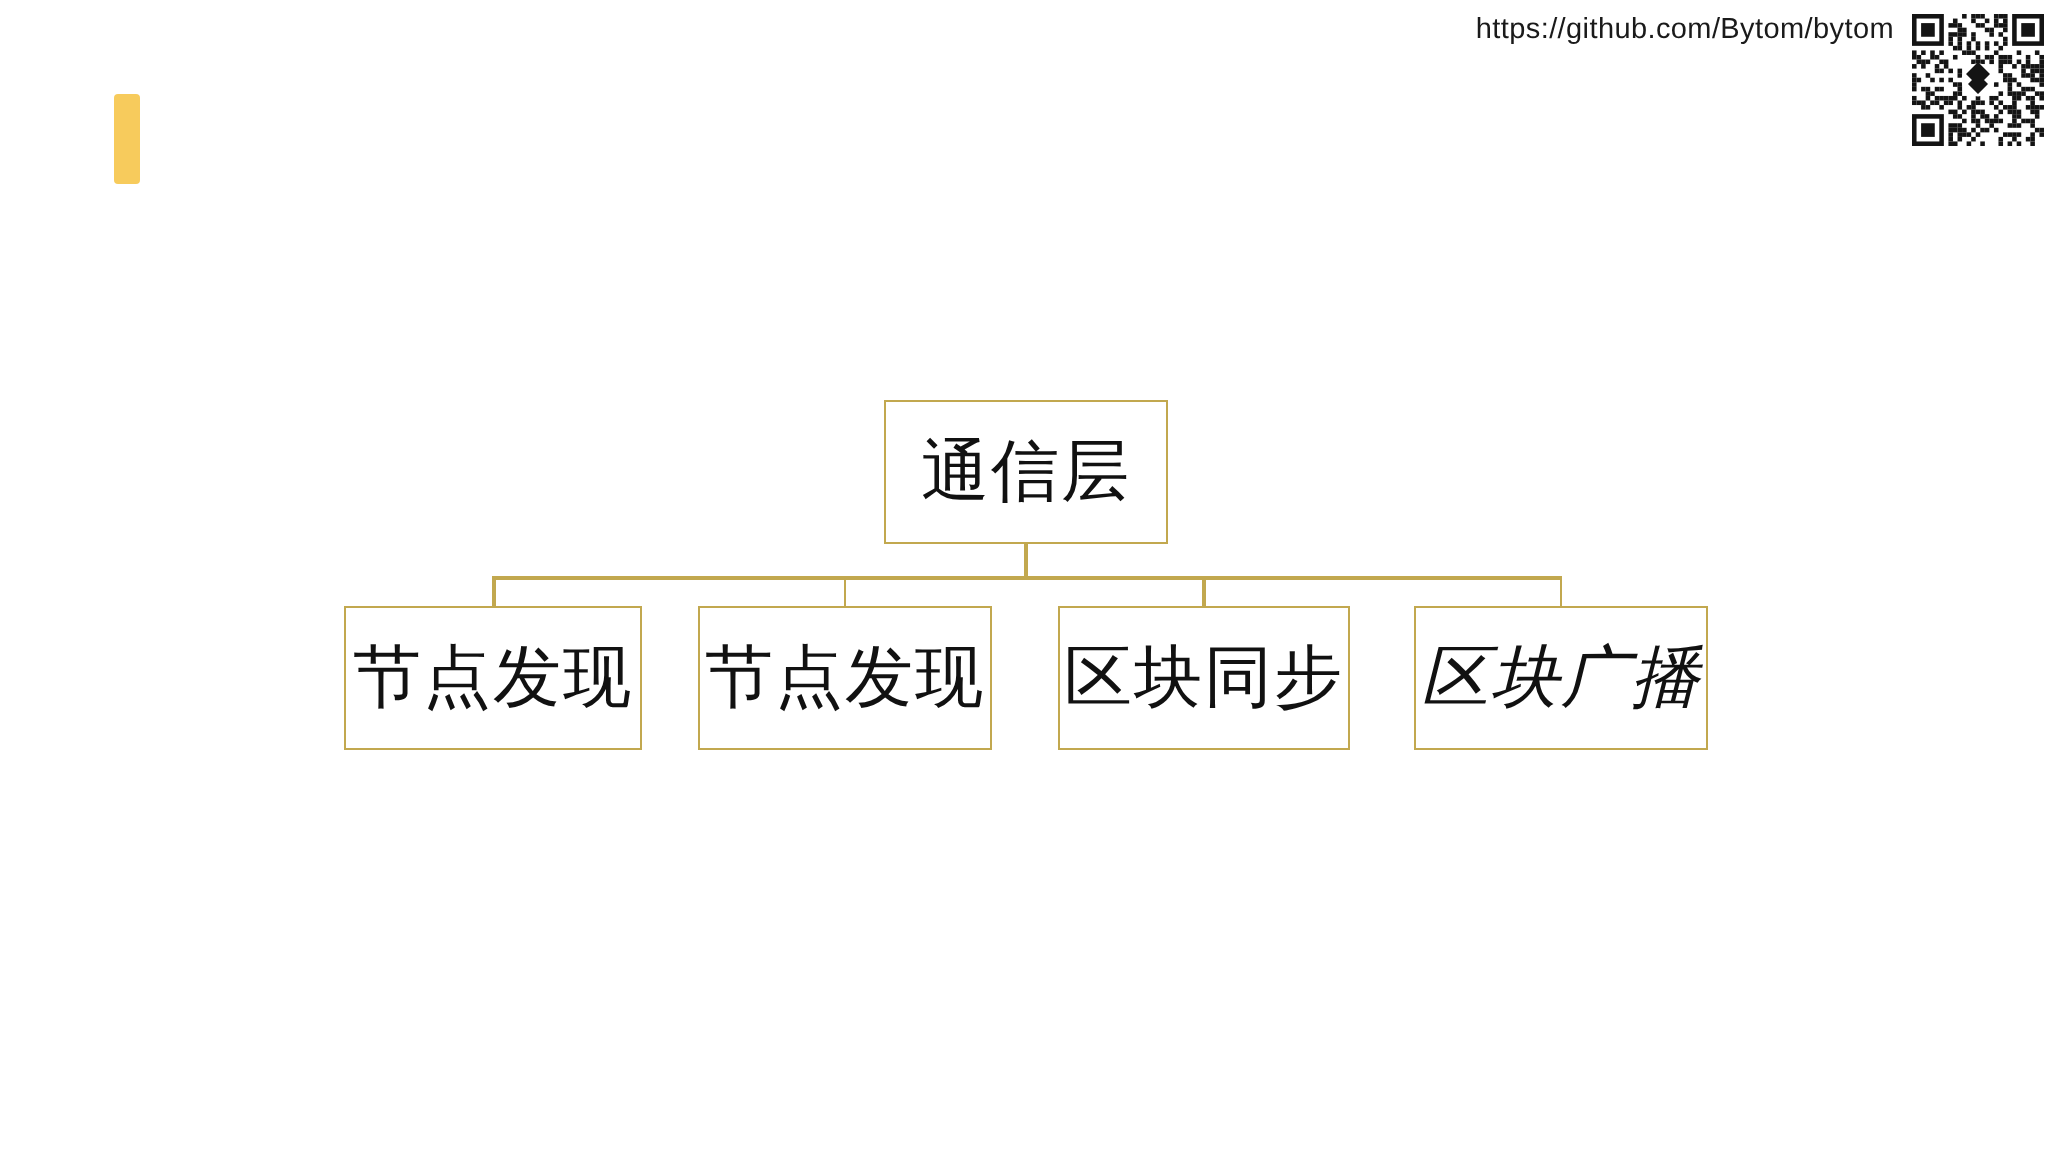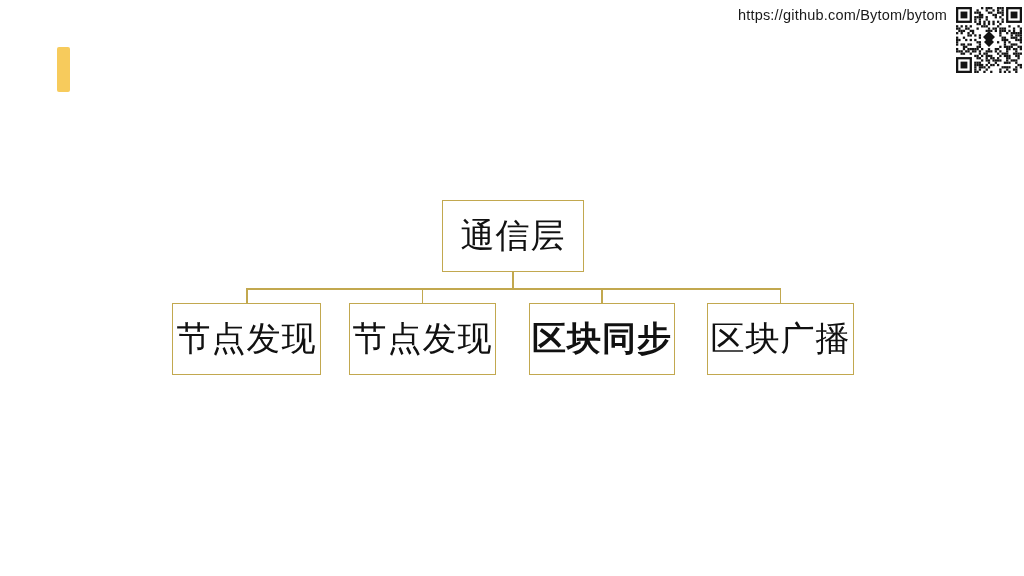"区块同步" #node-c2 { font-weight: bold -> none }
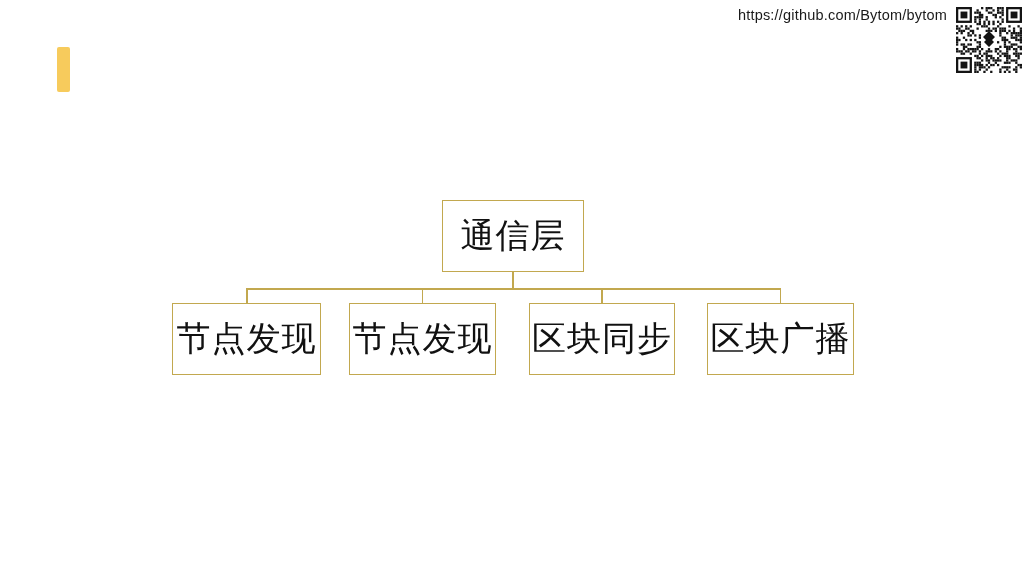"区块广播" #node-c3 { font-style: none -> italic }
